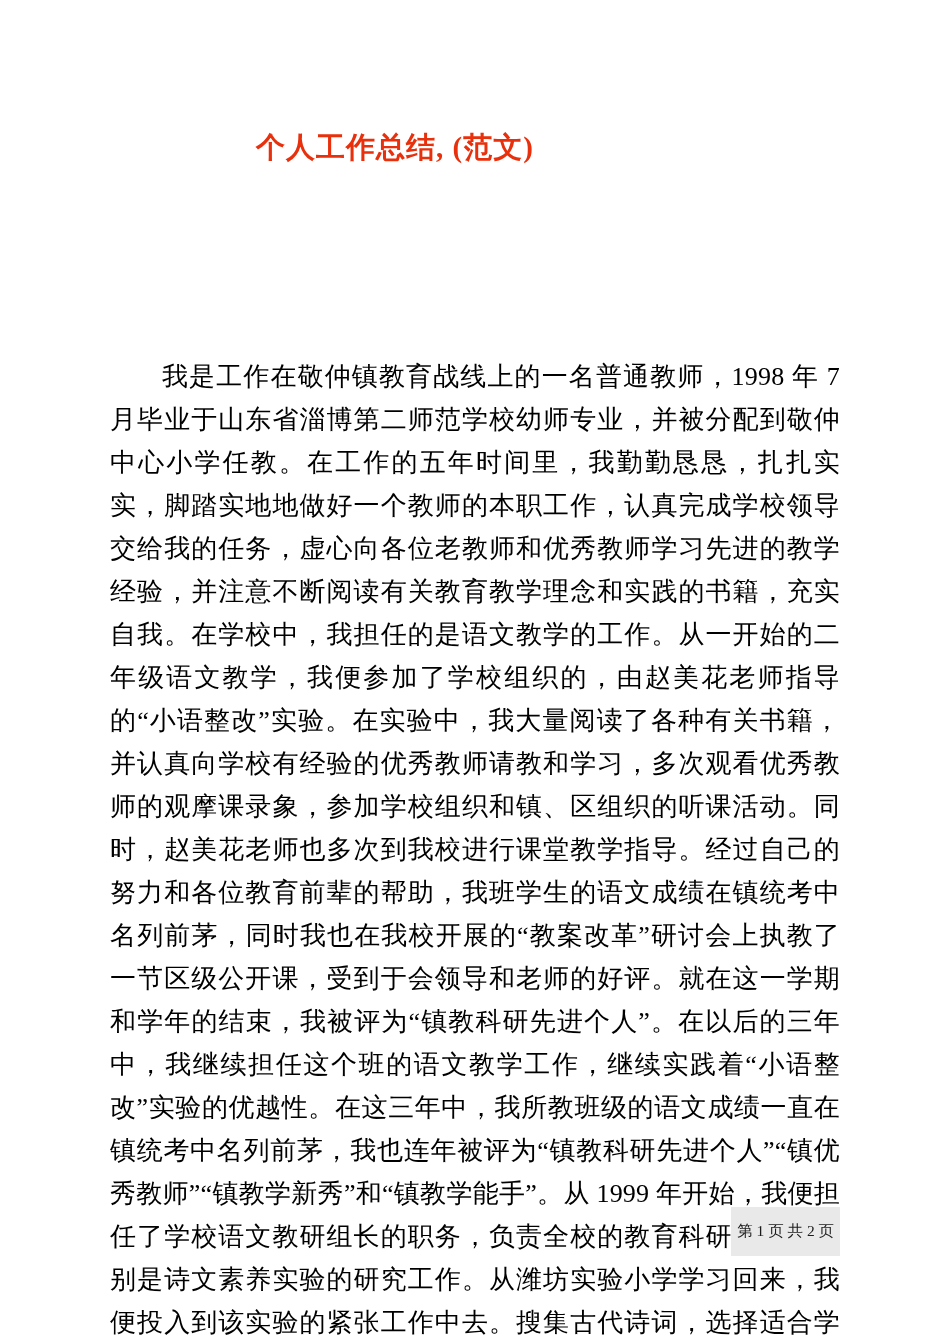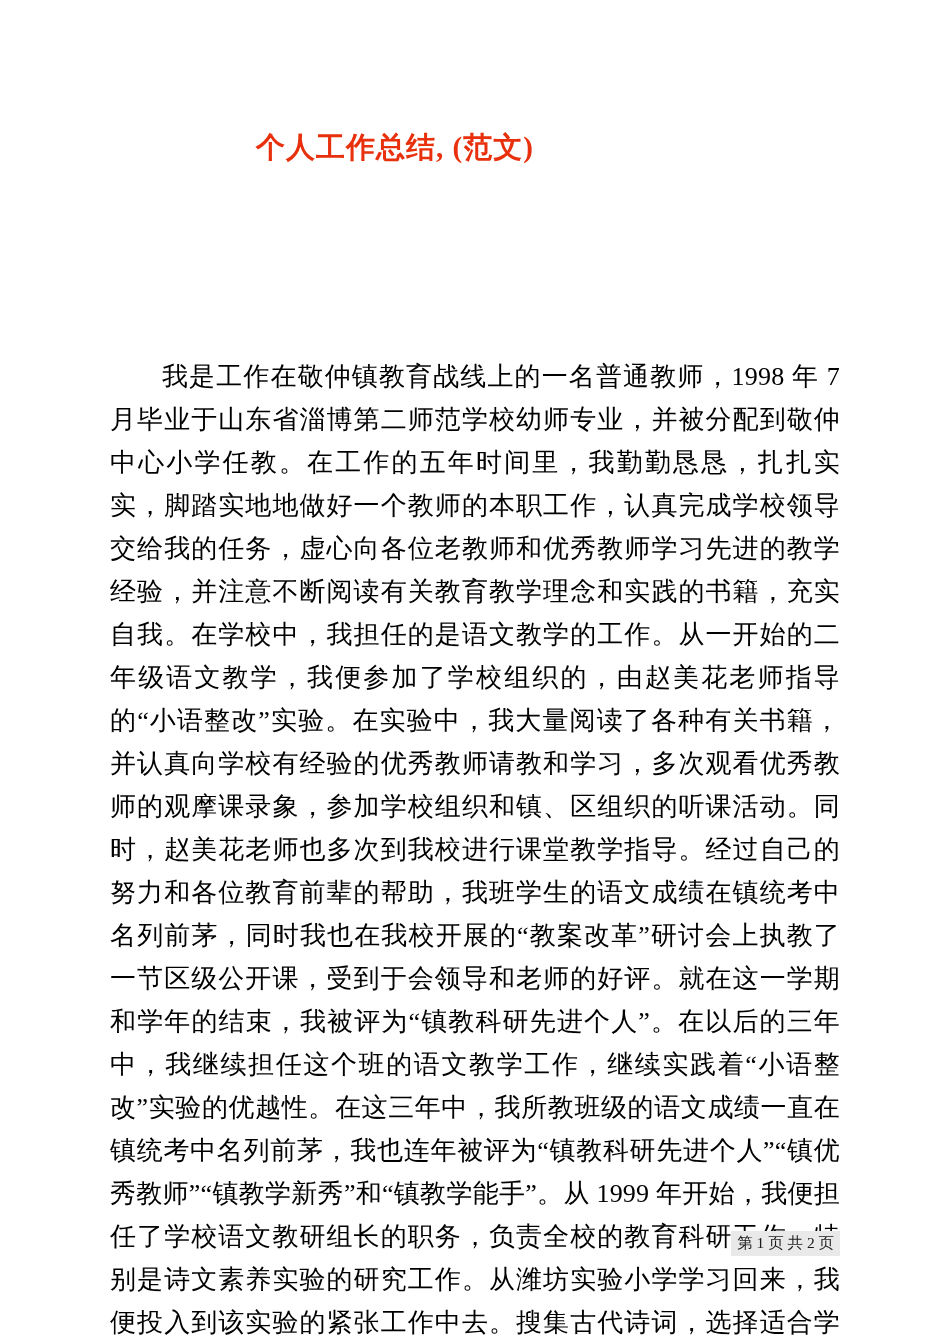"第 1 页 共 2" .footer { padding: 2px 6px -> 14px 6px }
